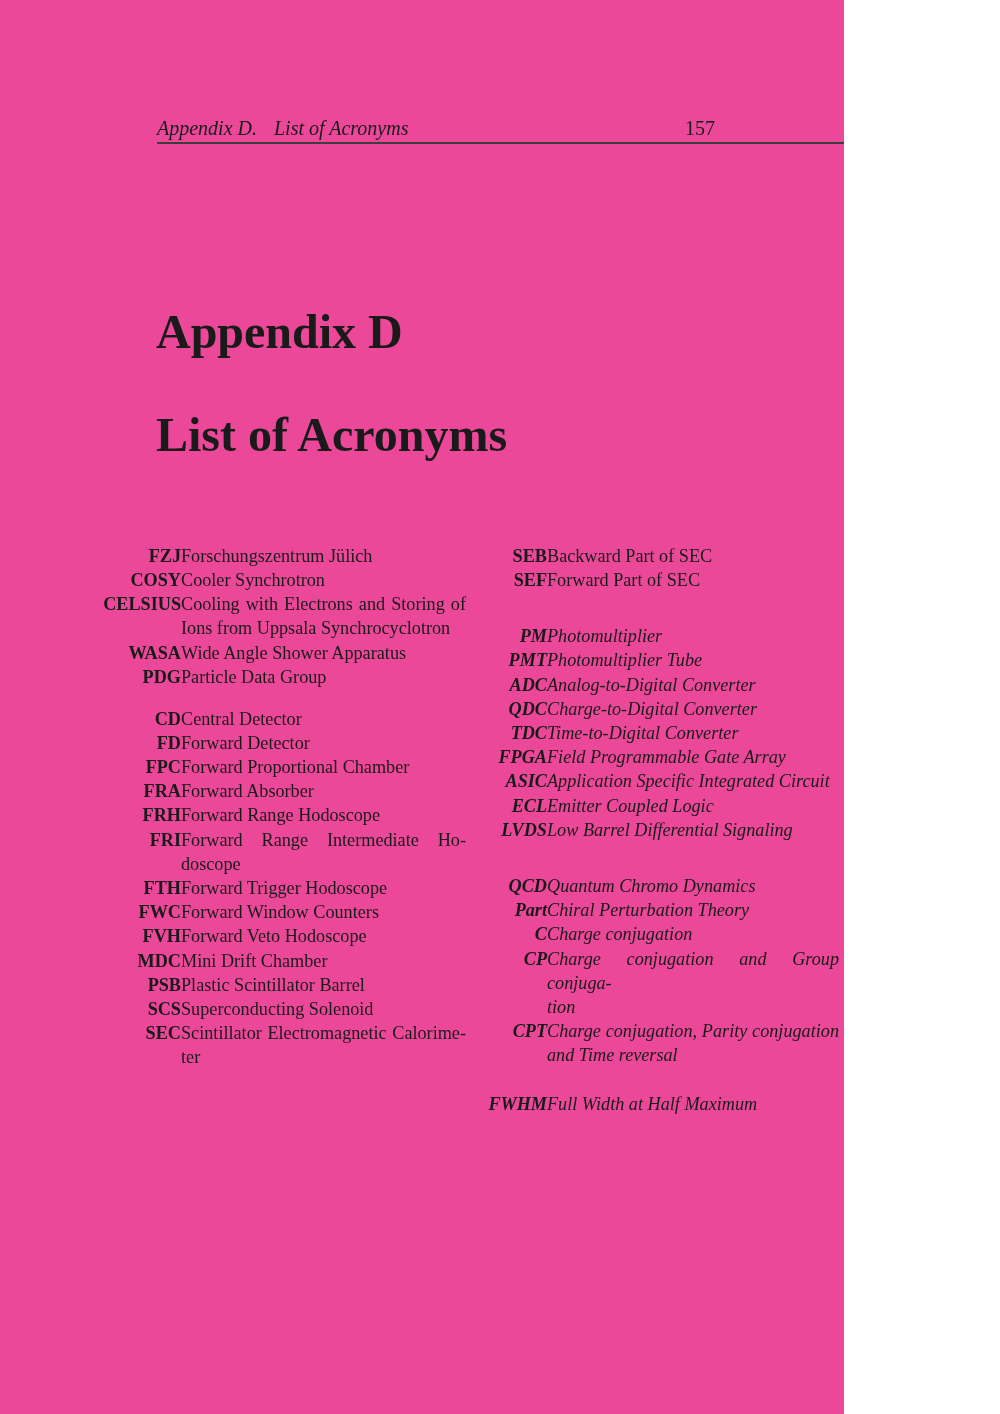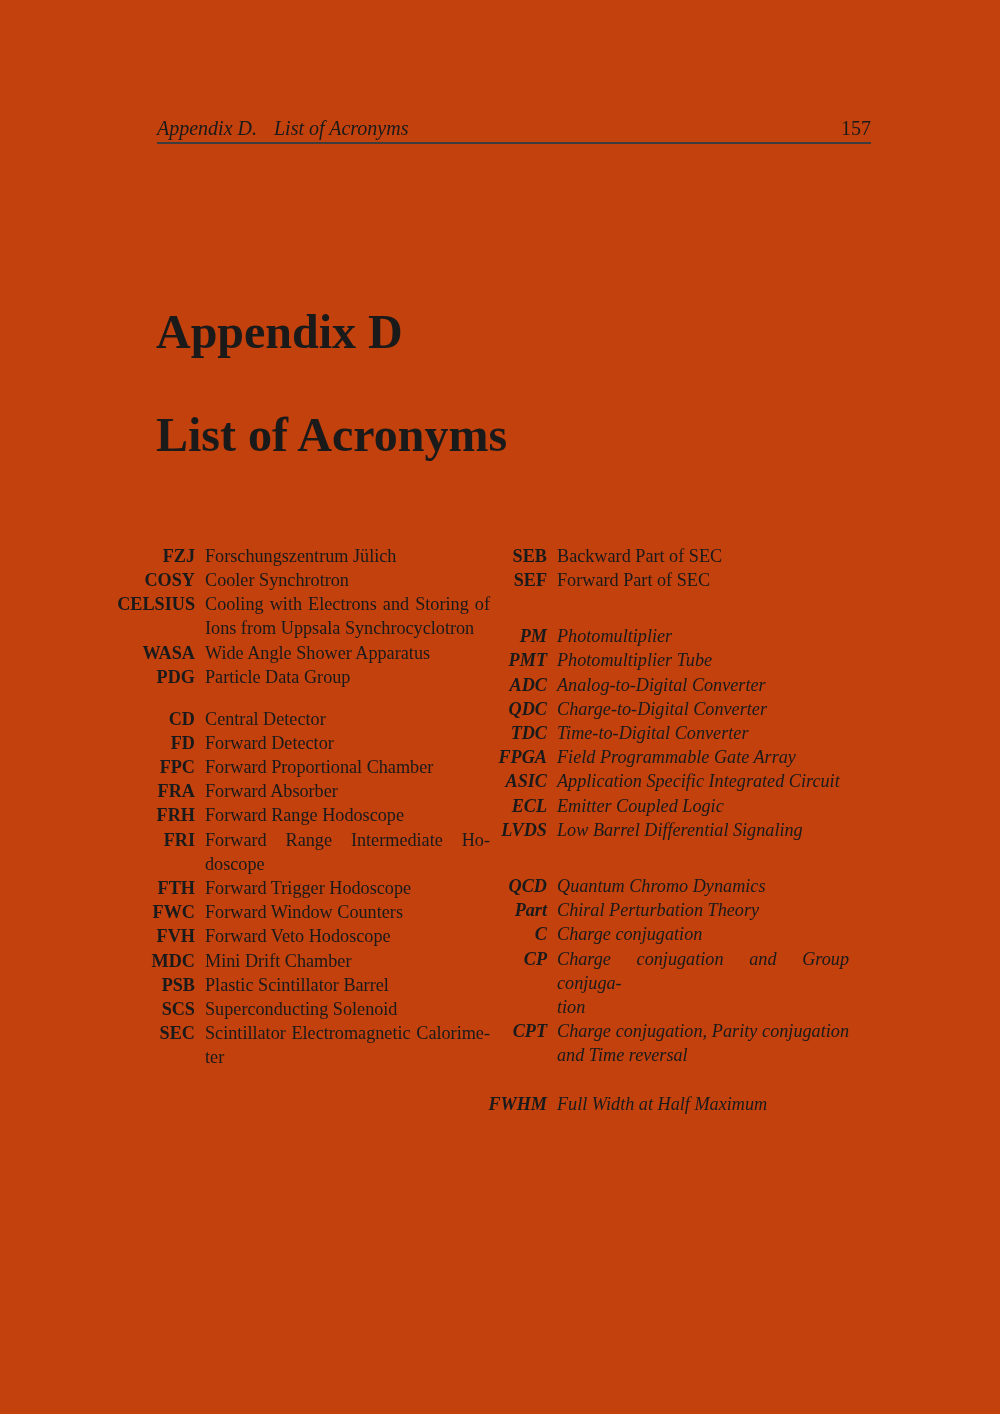"Appendix D. List of Acronyms" .page { background: #c2410c -> #ec4899; width: 1000px -> 844px }
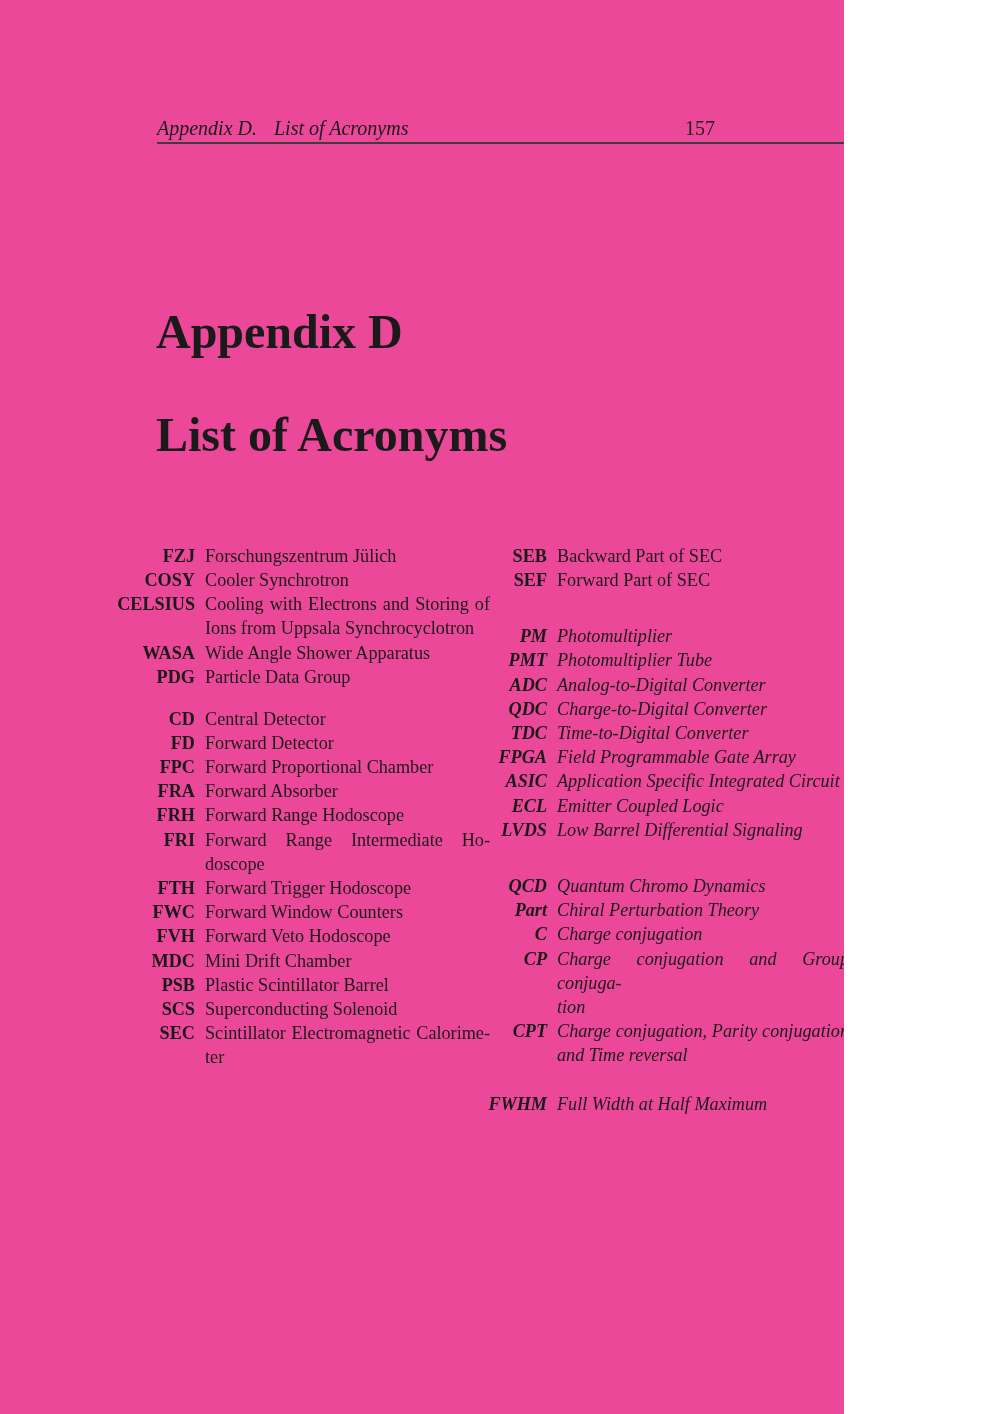"FZJ" .col-left { left: 105px -> 91px }
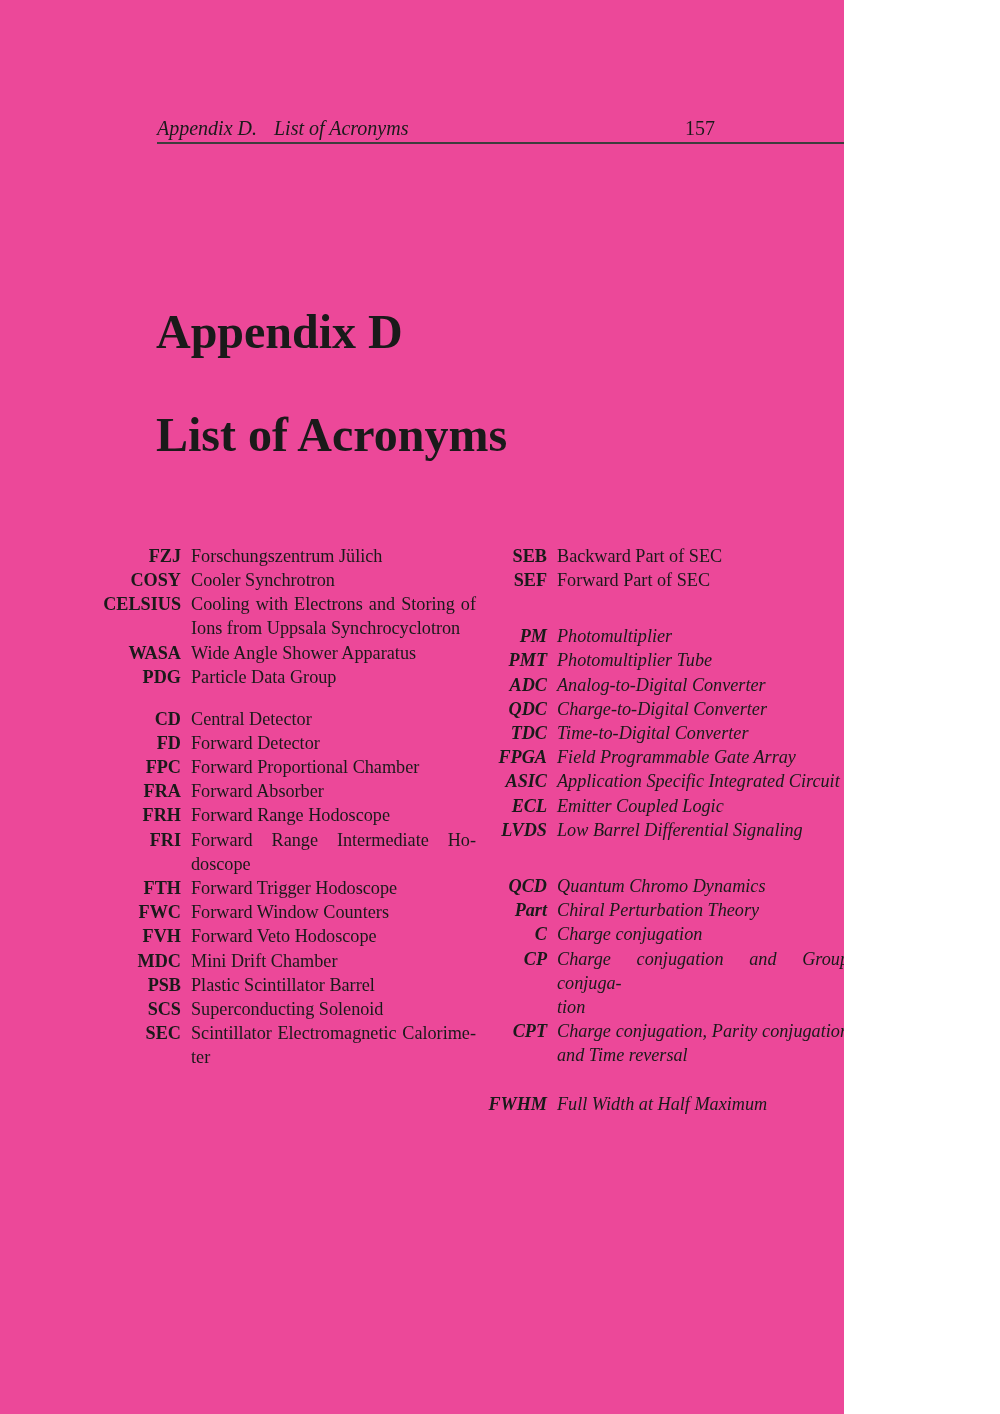"Forschungszentrum Jülich" .defs { margin-left: 10px -> none }
